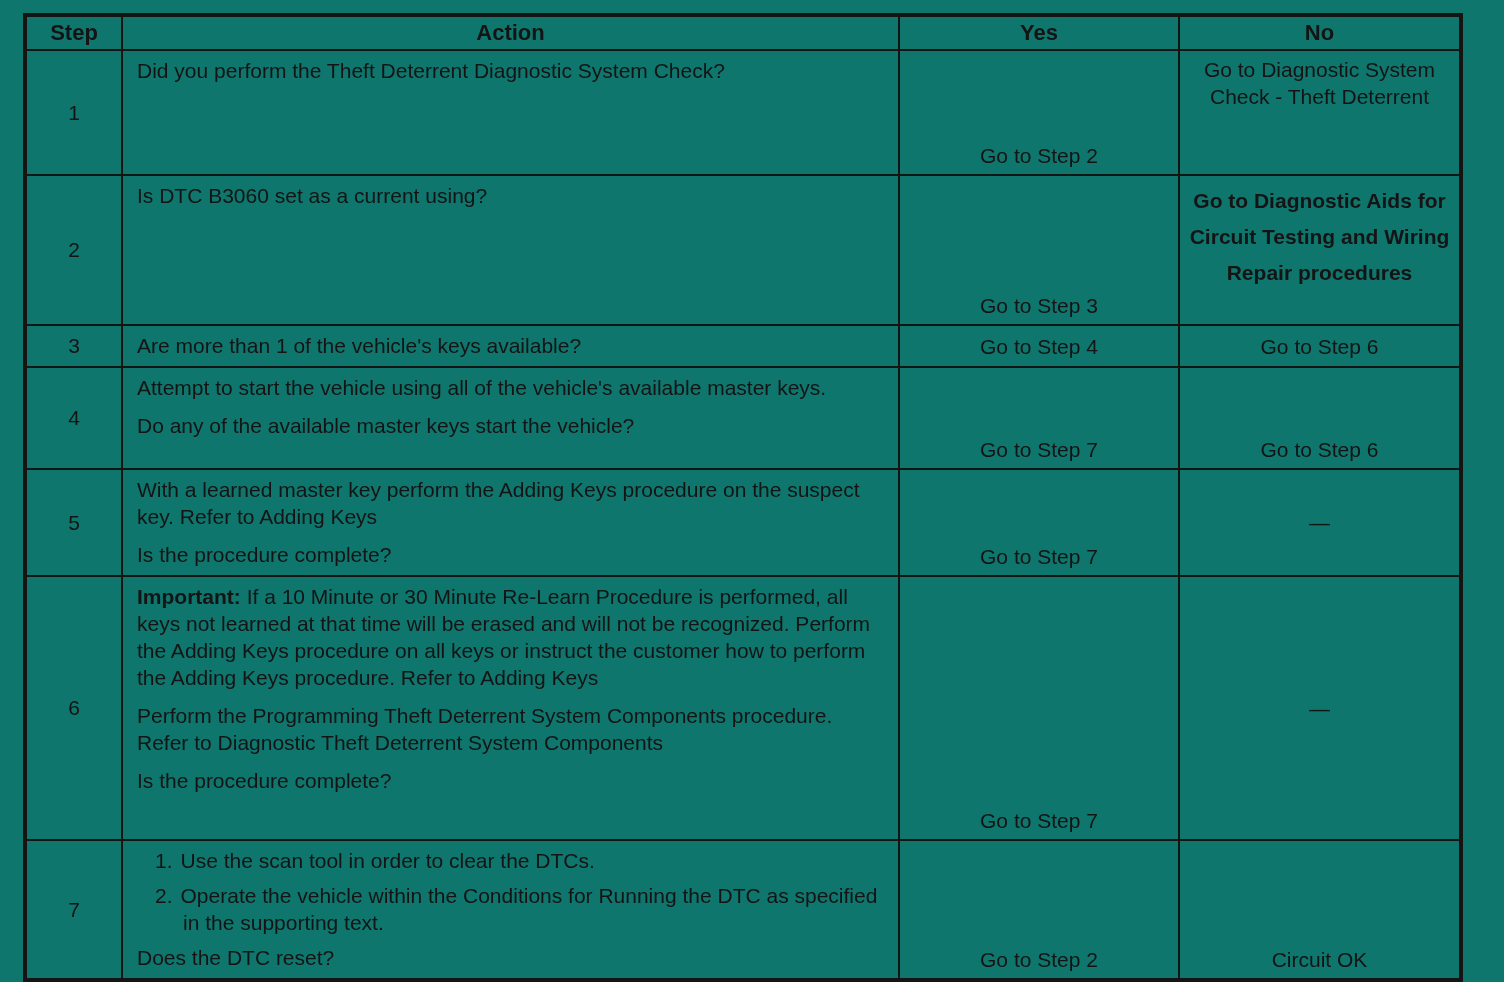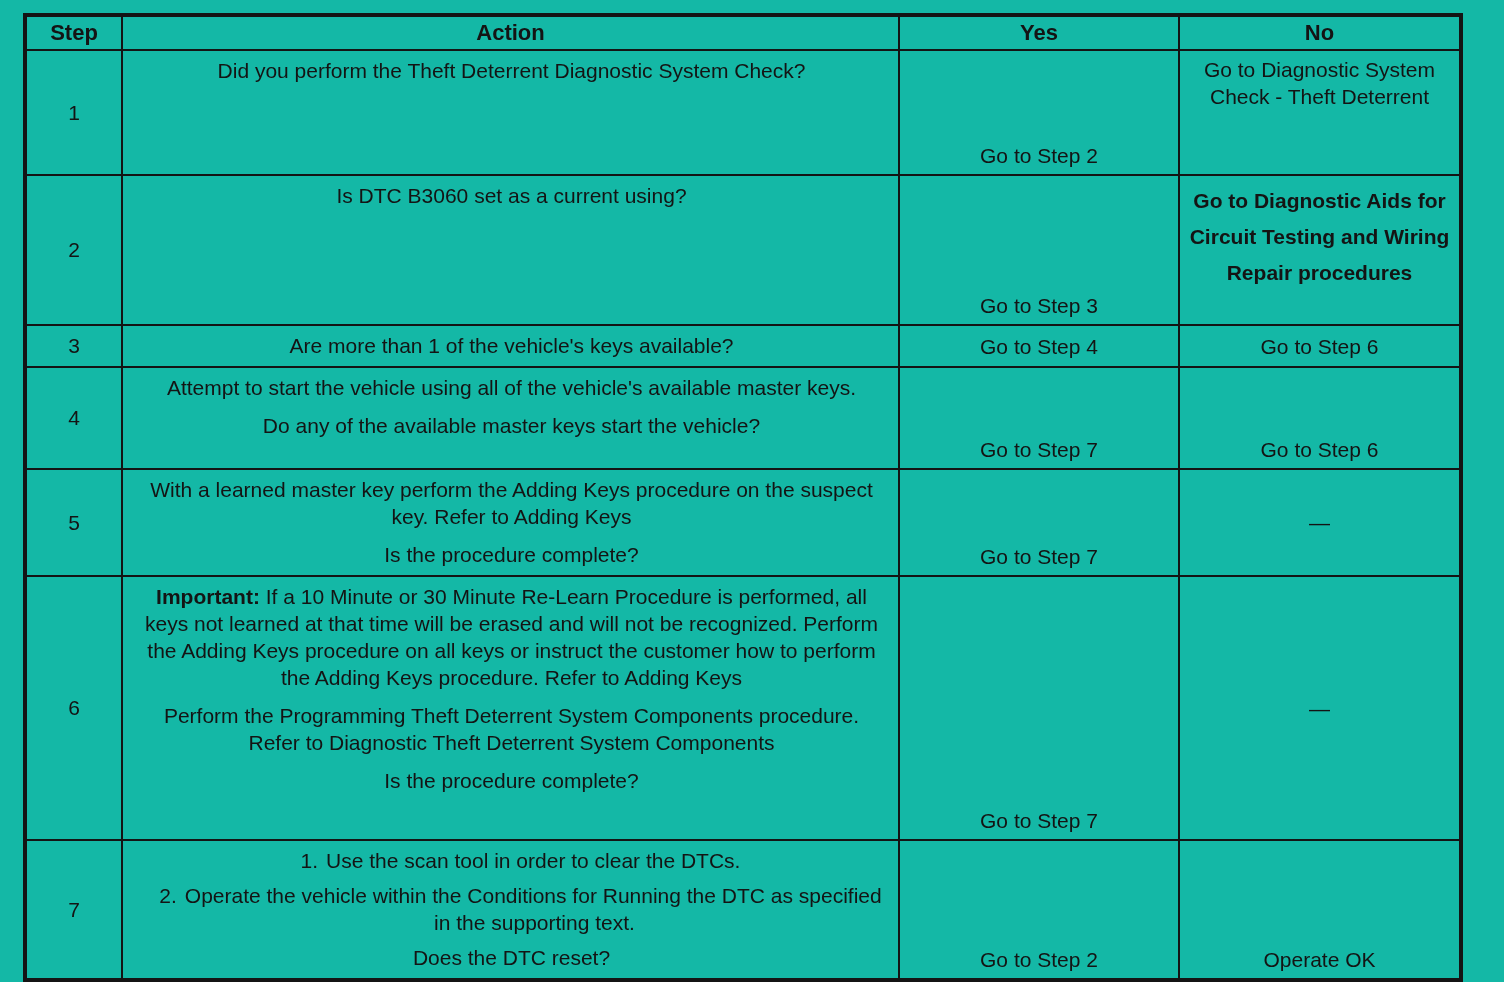"Step" .page { background: #14b8a6 -> #0f766e }
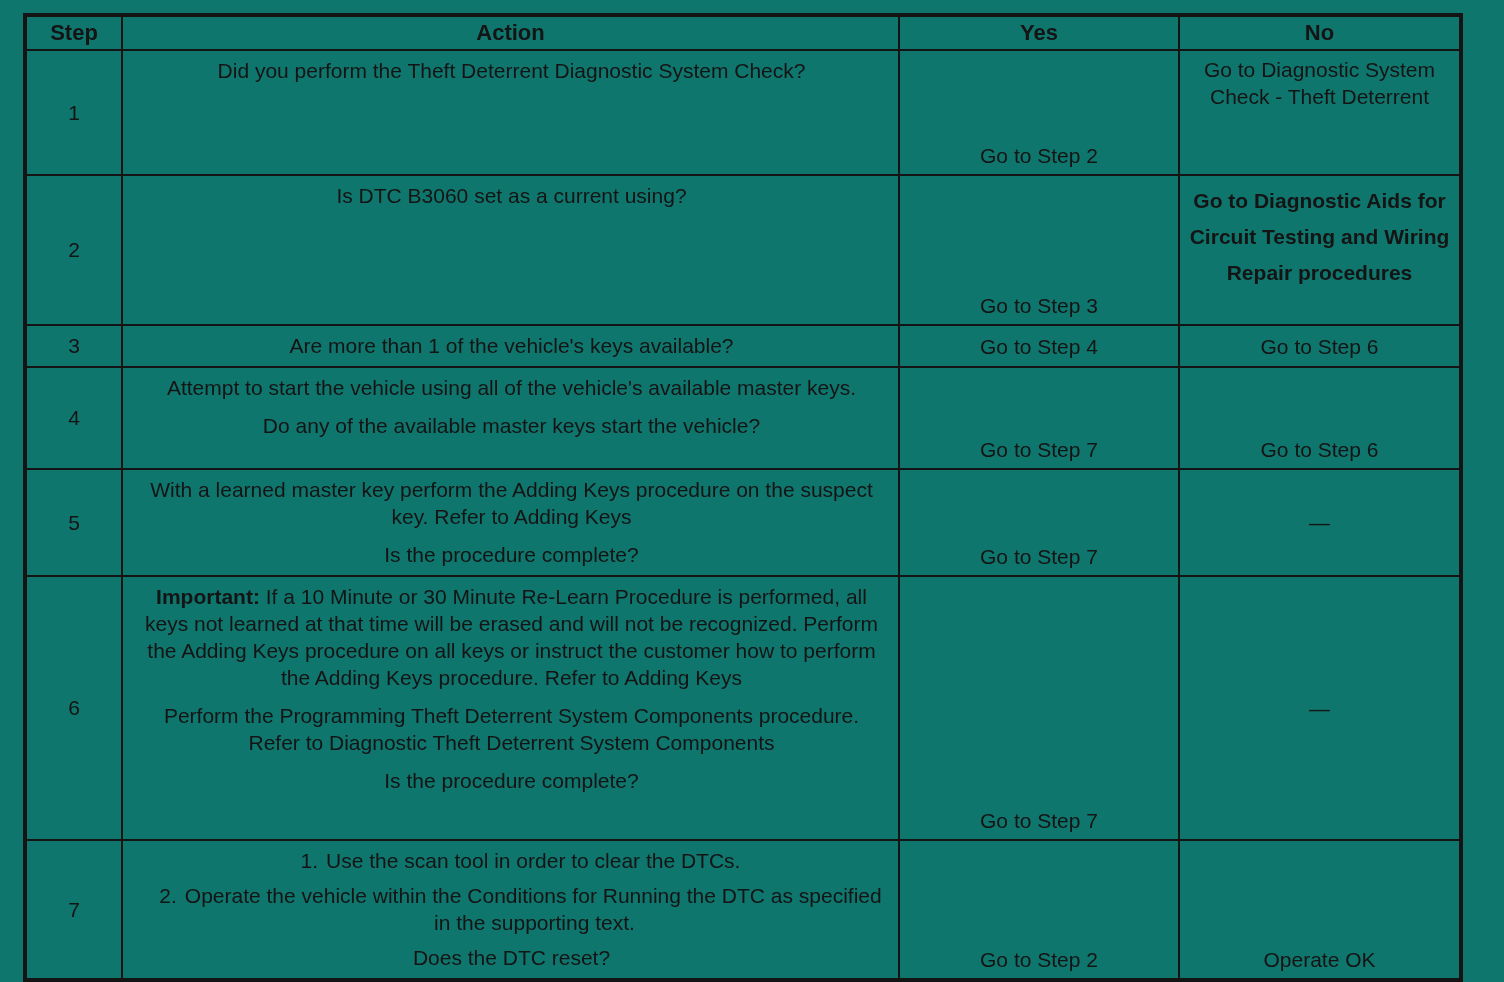"Did you perform the Theft" .action-cell { text-align: center -> left }
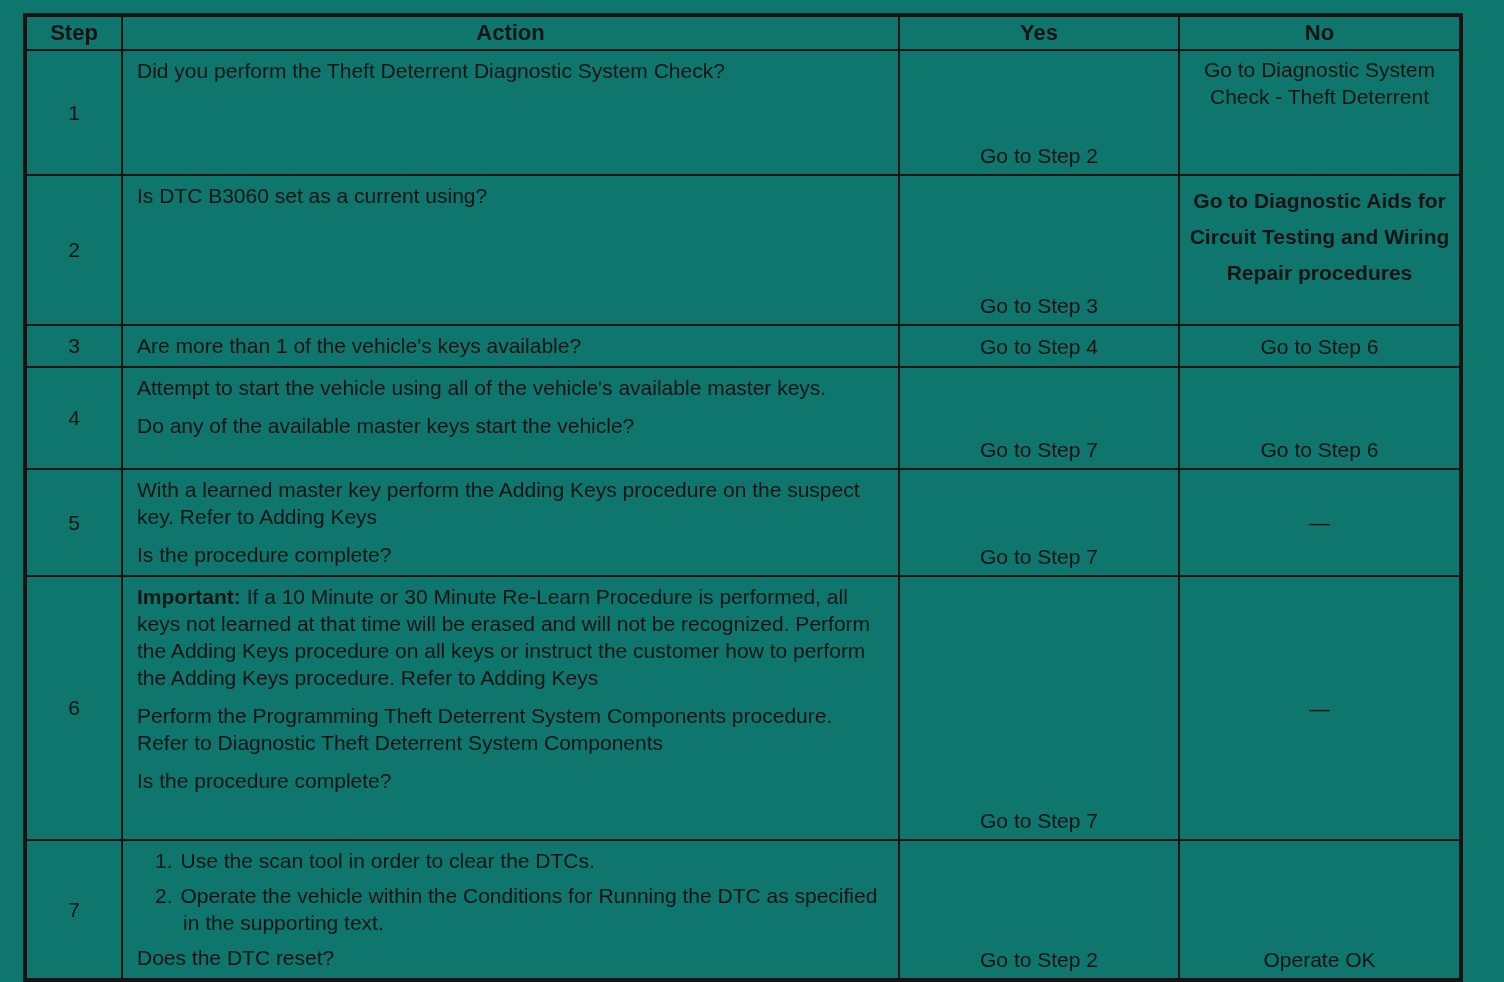"Operate OK" span { text: Operate -> Circuit }
